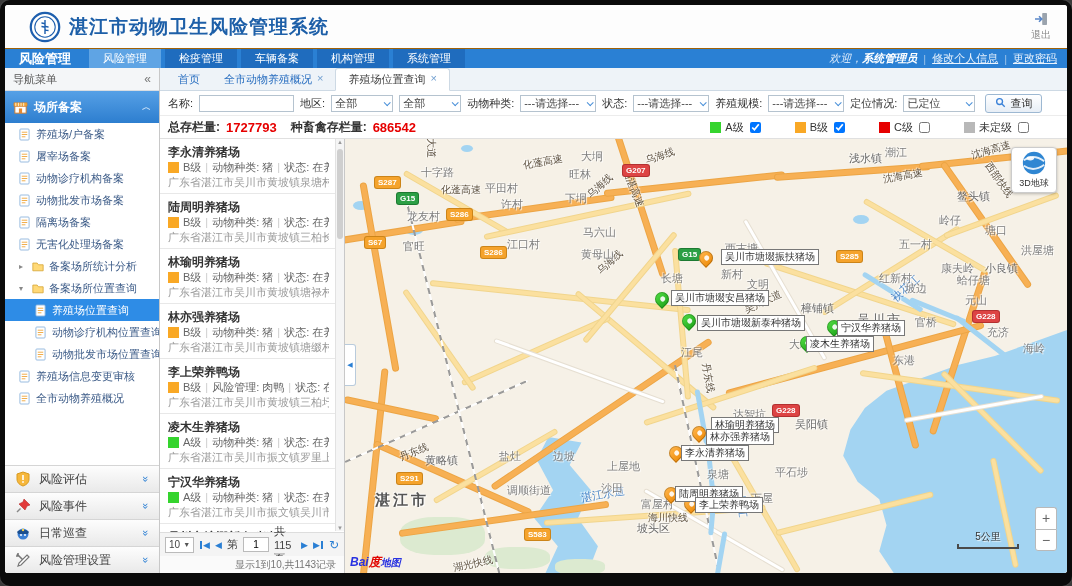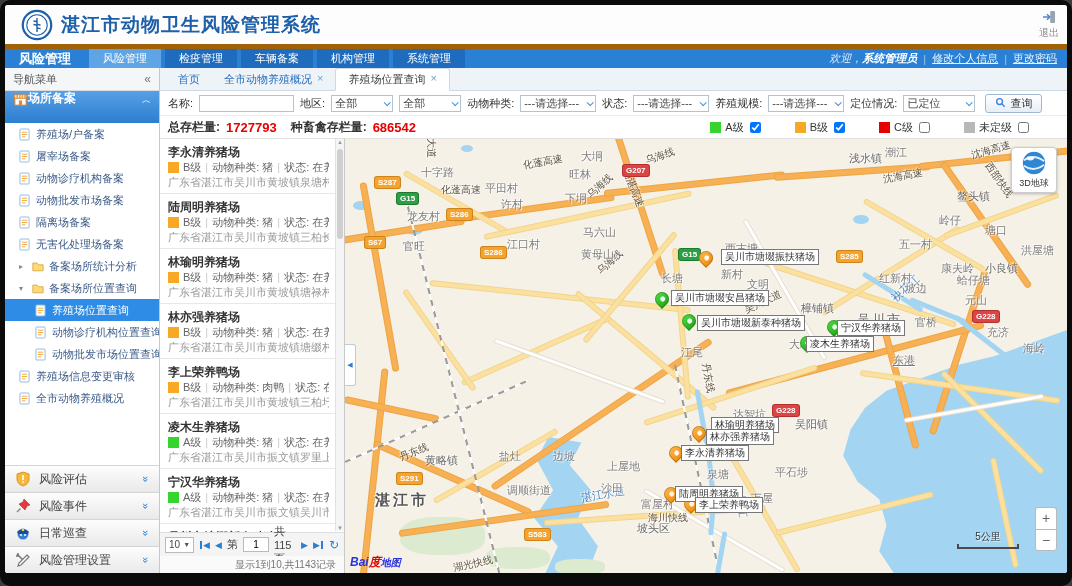"湛江市动物卫生风险管理系统" .hdr { border-bottom: 5px solid #a16207 -> 1px solid #a16207; padding: 0 2px -> 0 10px }
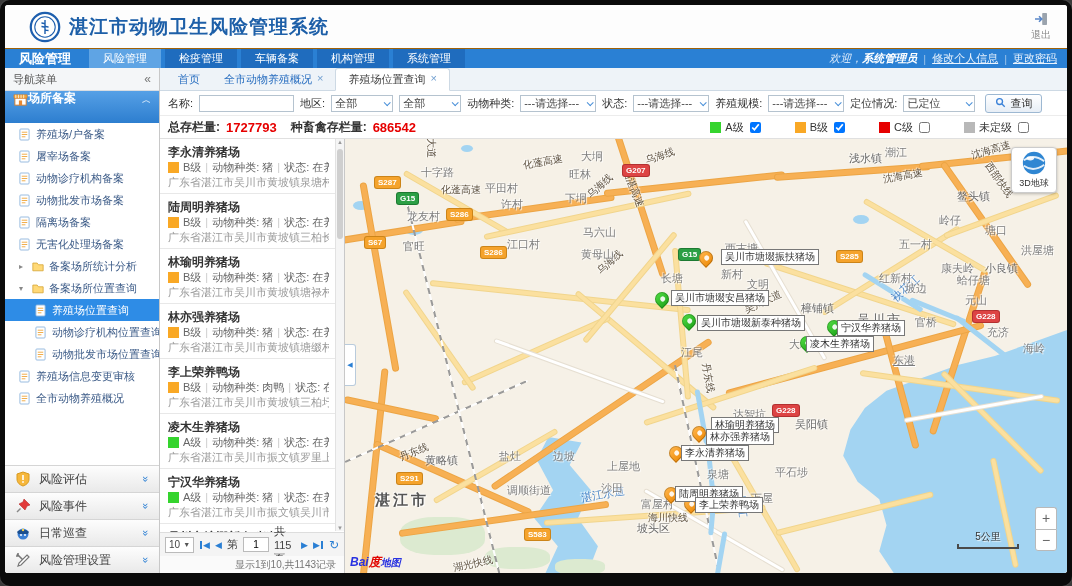"场所备案" .side-sec { align-items: flex-end -> center; gap: none -> 6px }
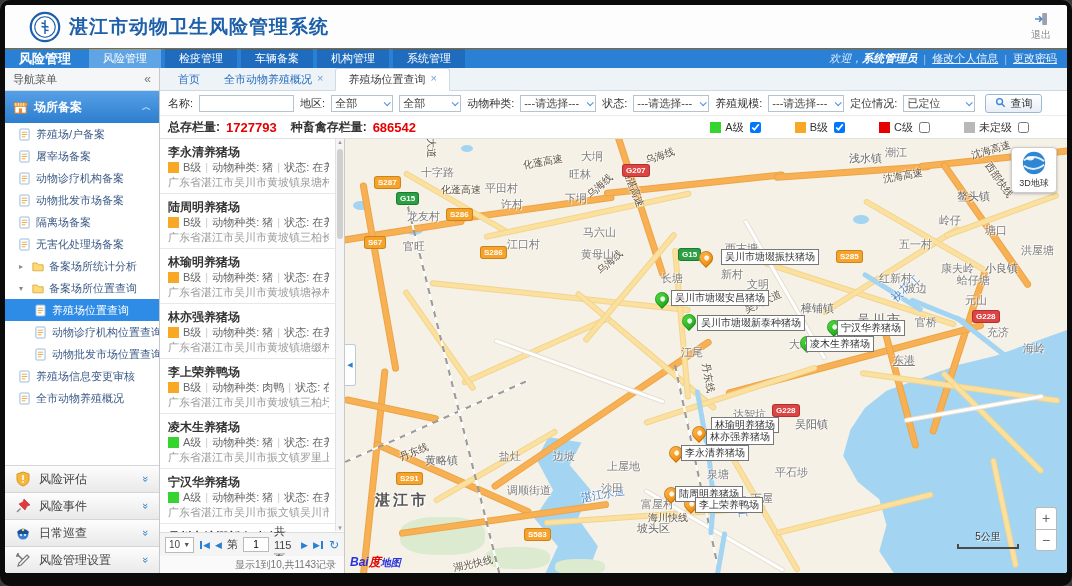"东港" div.mlabel { text-decoration: underline -> none }
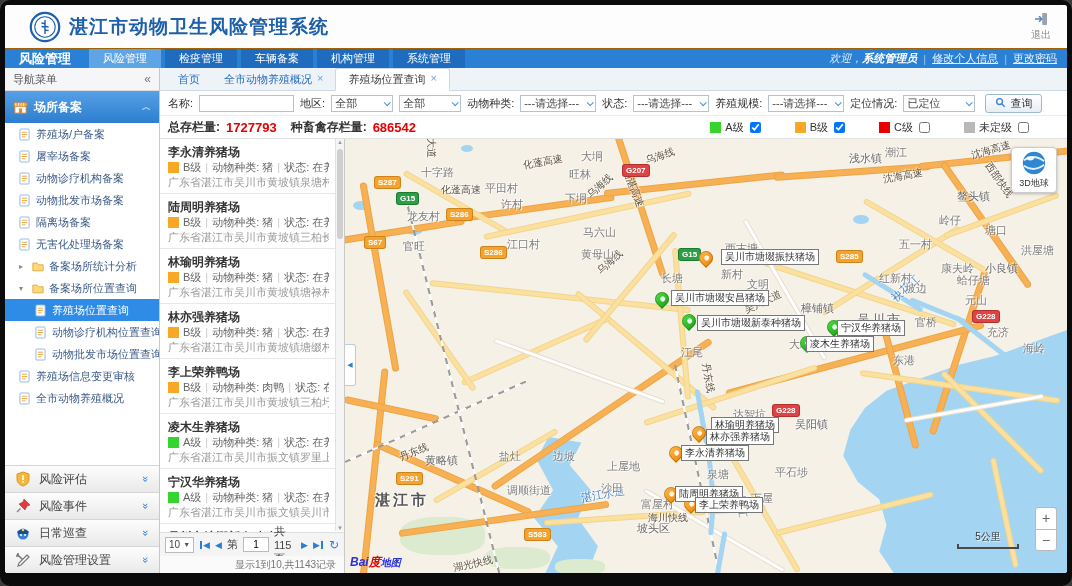"动物种类: 肉鸭" span { text: 动物种类 -> 风险管理 }
